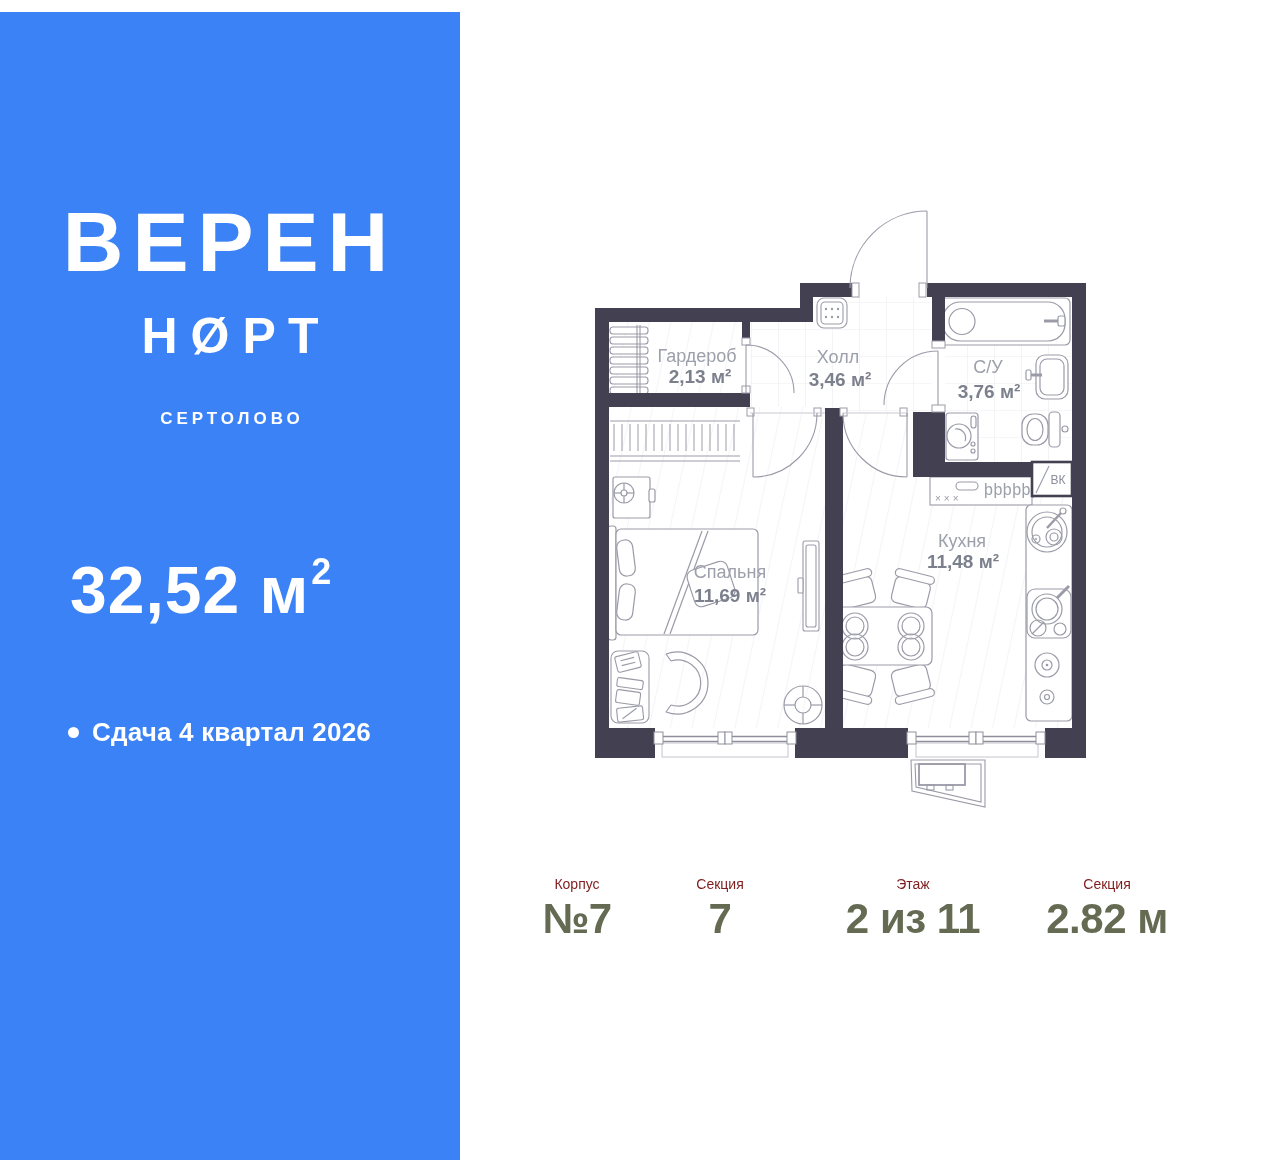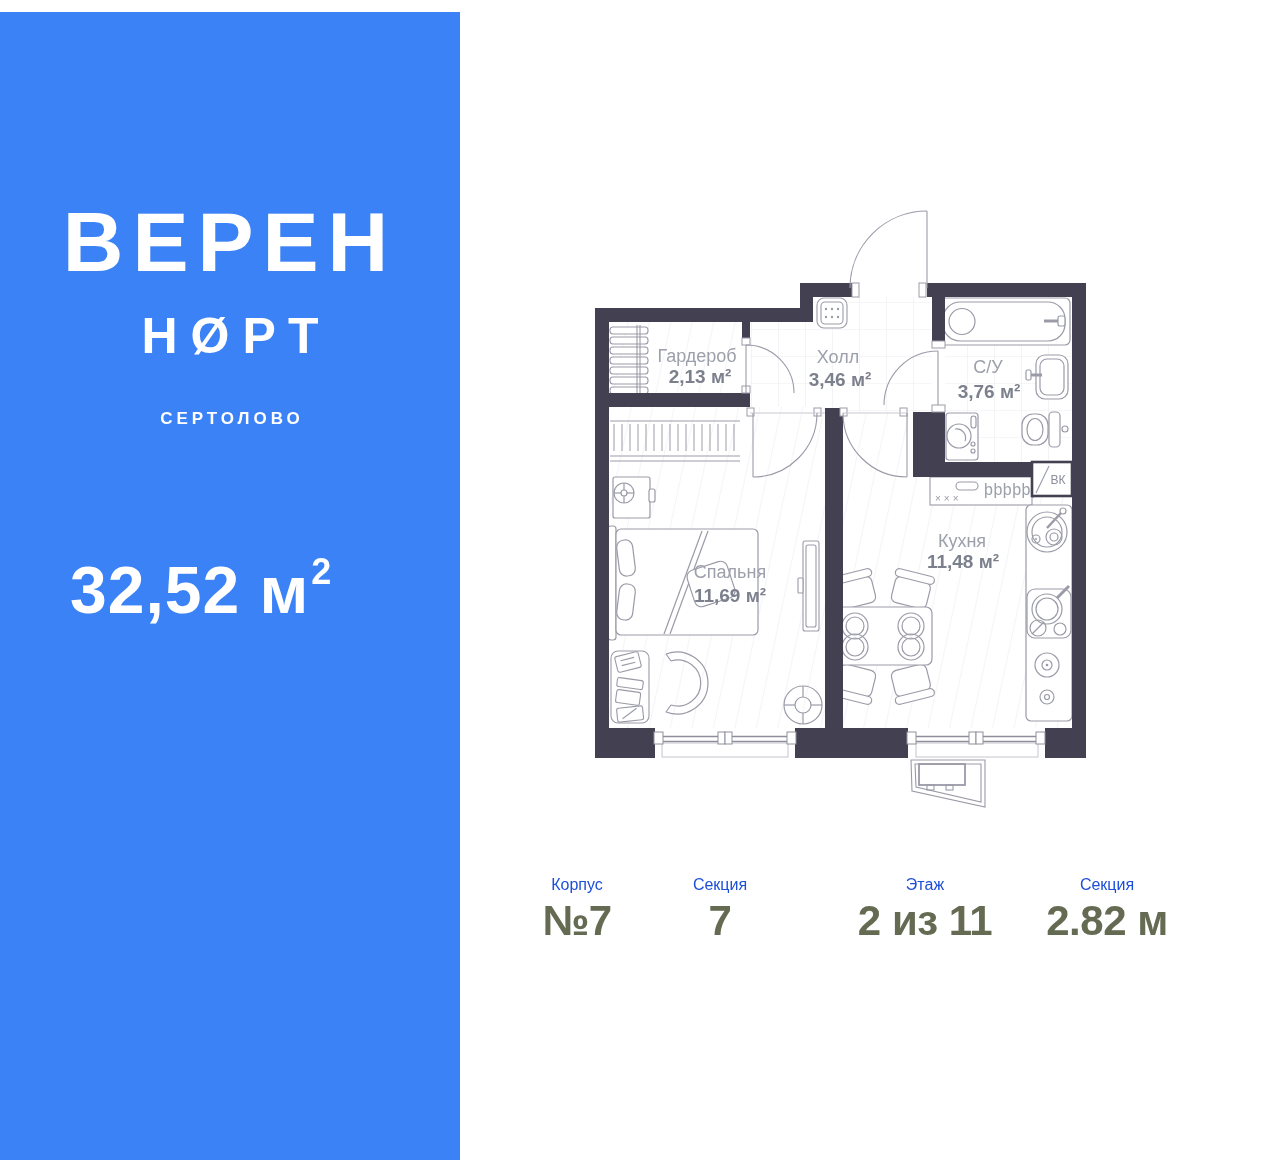"Сдача 4 квартал 2026" div.feature { html: none -> <div> <span></span> <span>Сдача 4 квартал 2026</span> </div> }
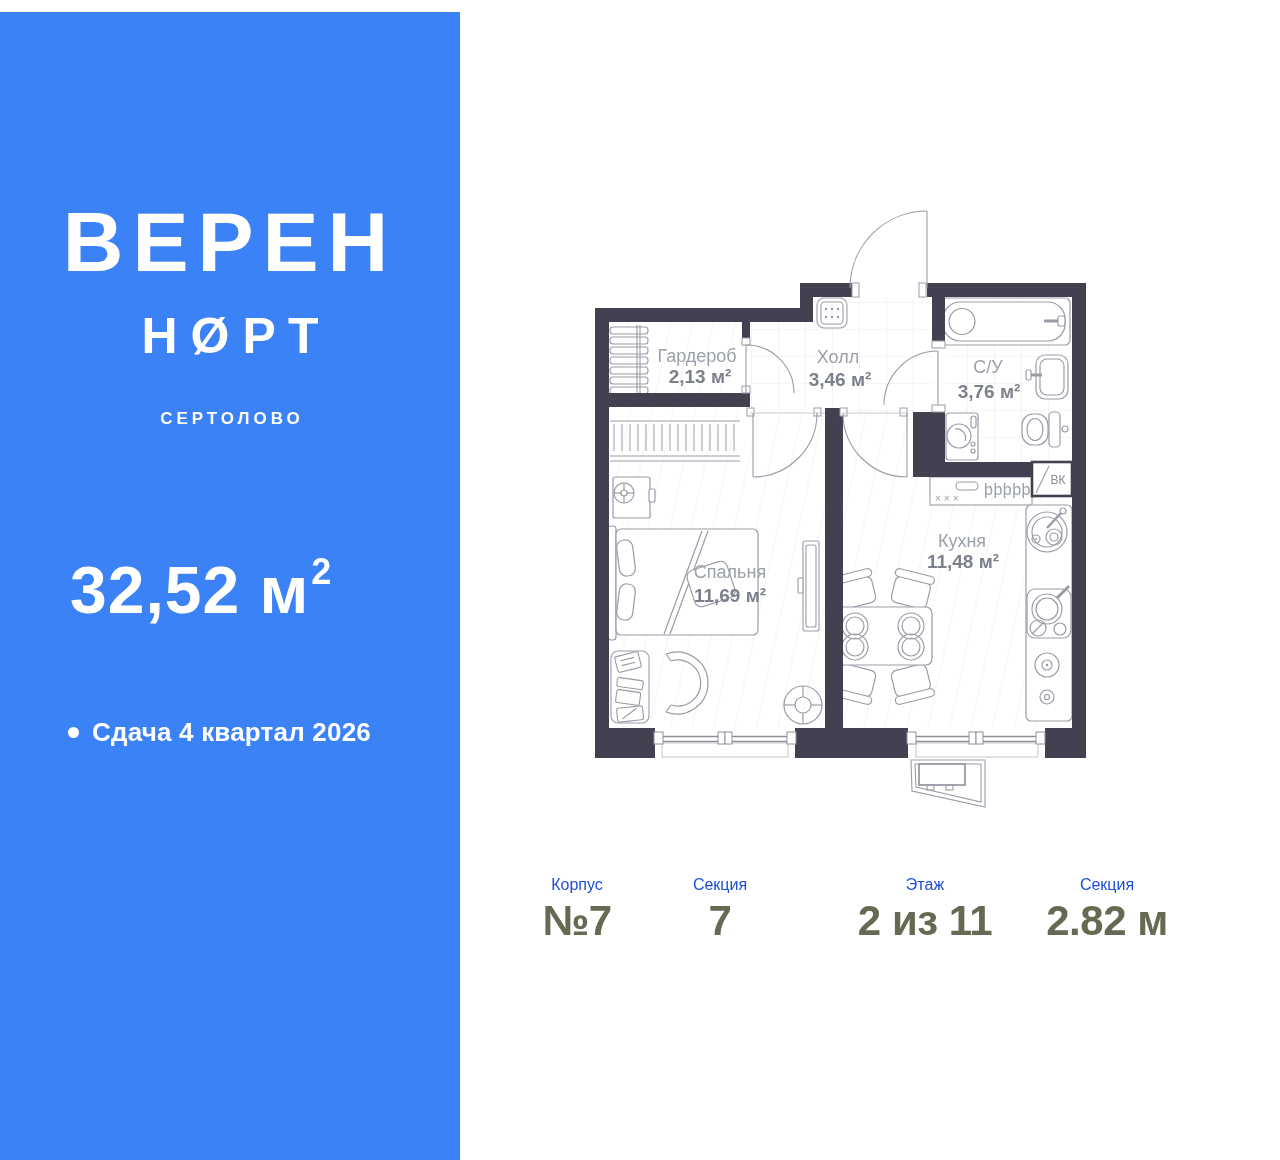"Корпус" .info-label { color: #1d4ed8 -> #7f1d1d; font-size: 16px -> 14px }
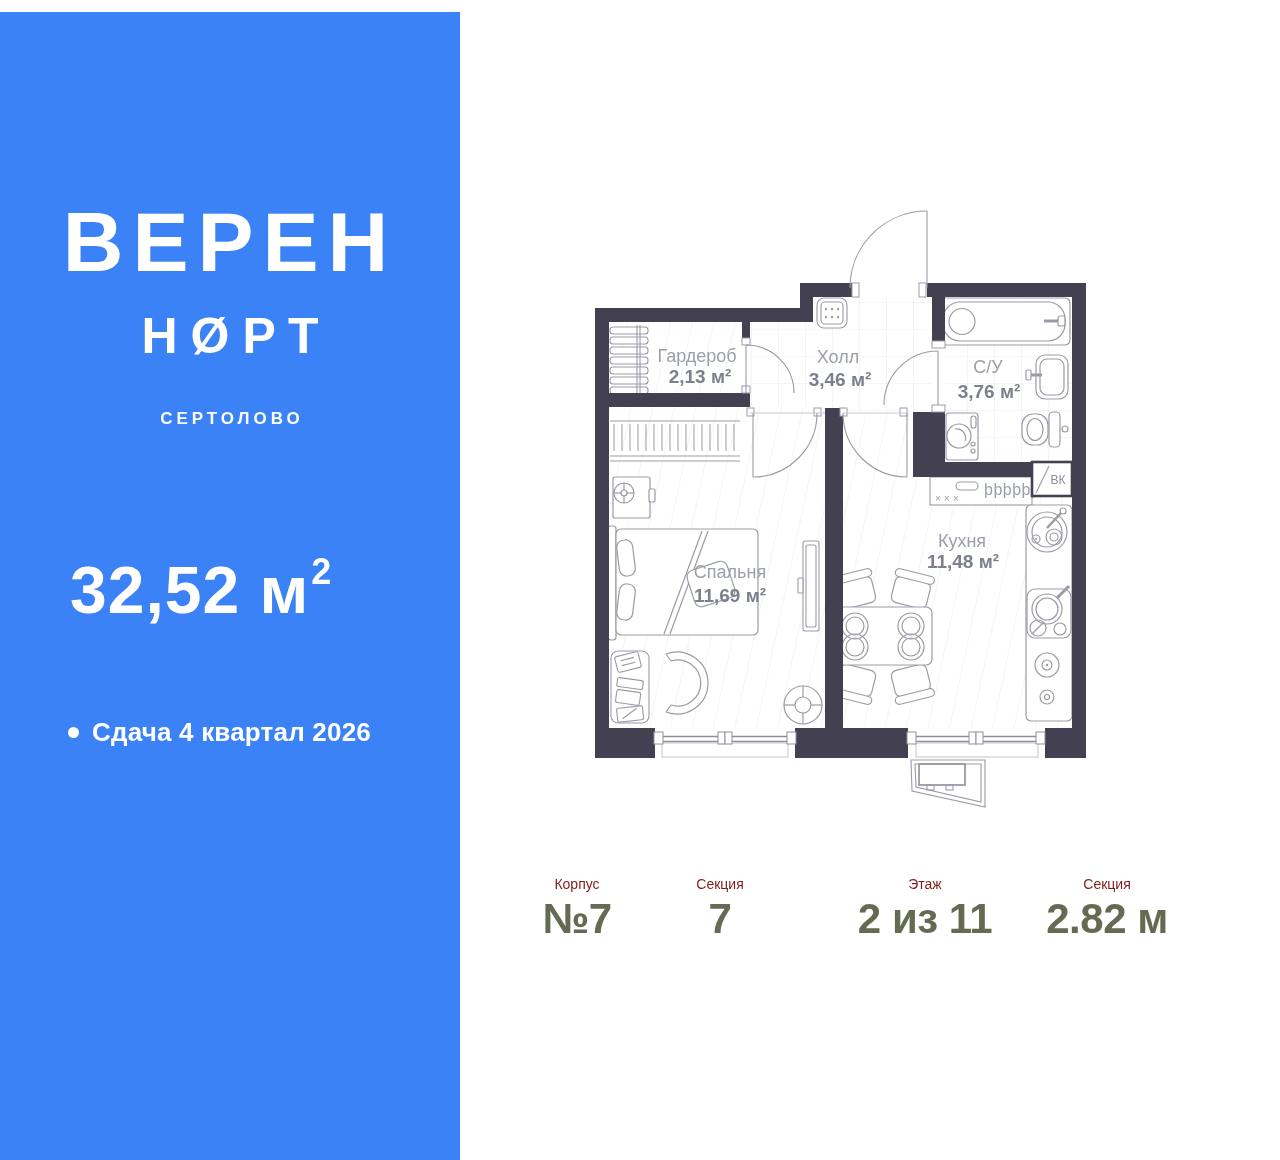"Этаж" .c3 { margin-left: 12px -> none }
